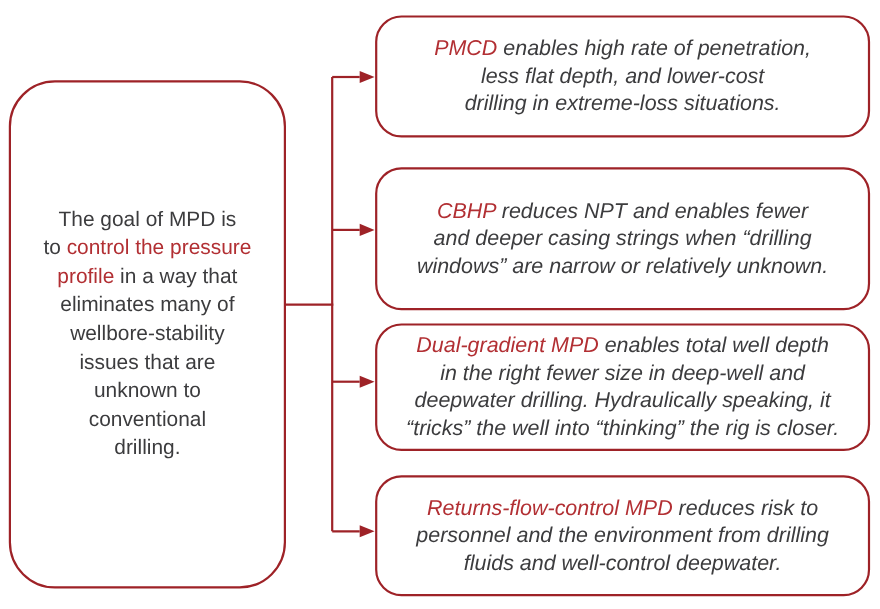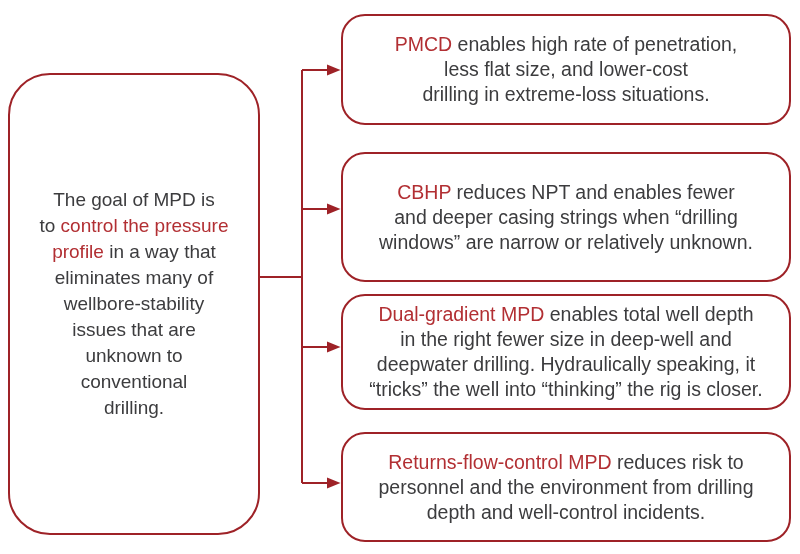"PMCD enables high rate of" .branch-box { font-style: none -> italic }
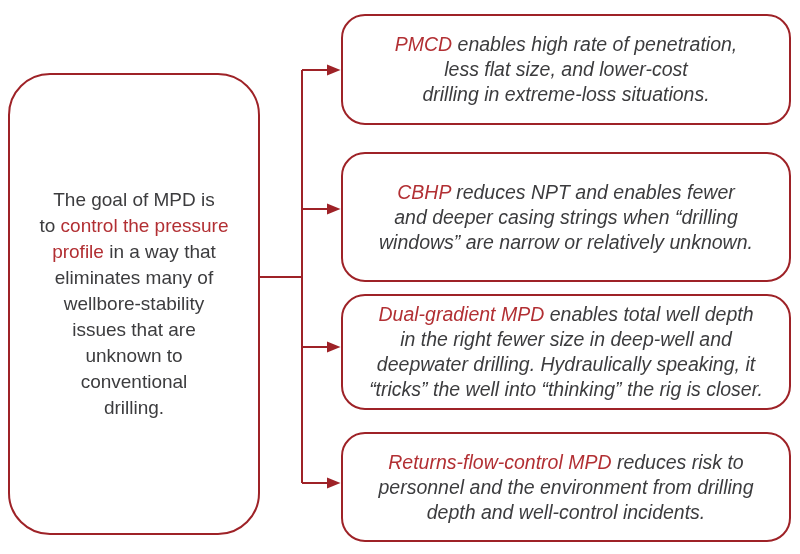"less flat size, and lower-cost" span { text: size -> depth }
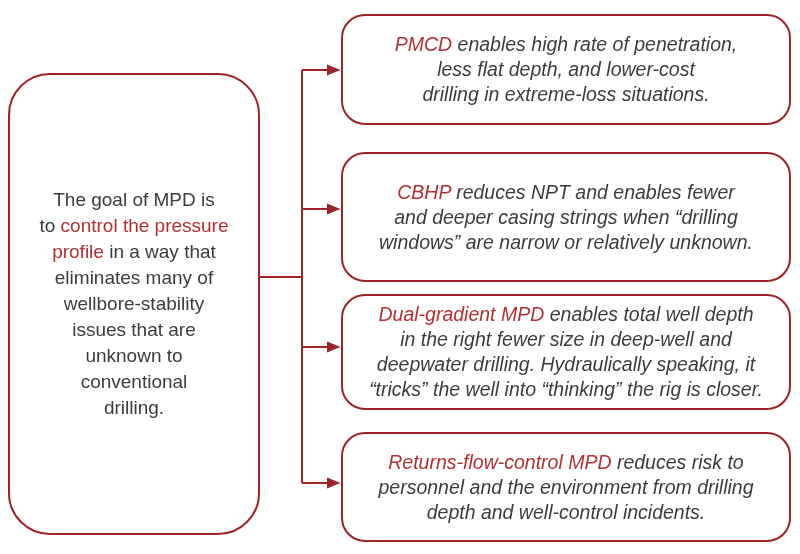"depth and well-control incidents." span { text: depth and well-control incidents -> fluids and well-control deepwater }
